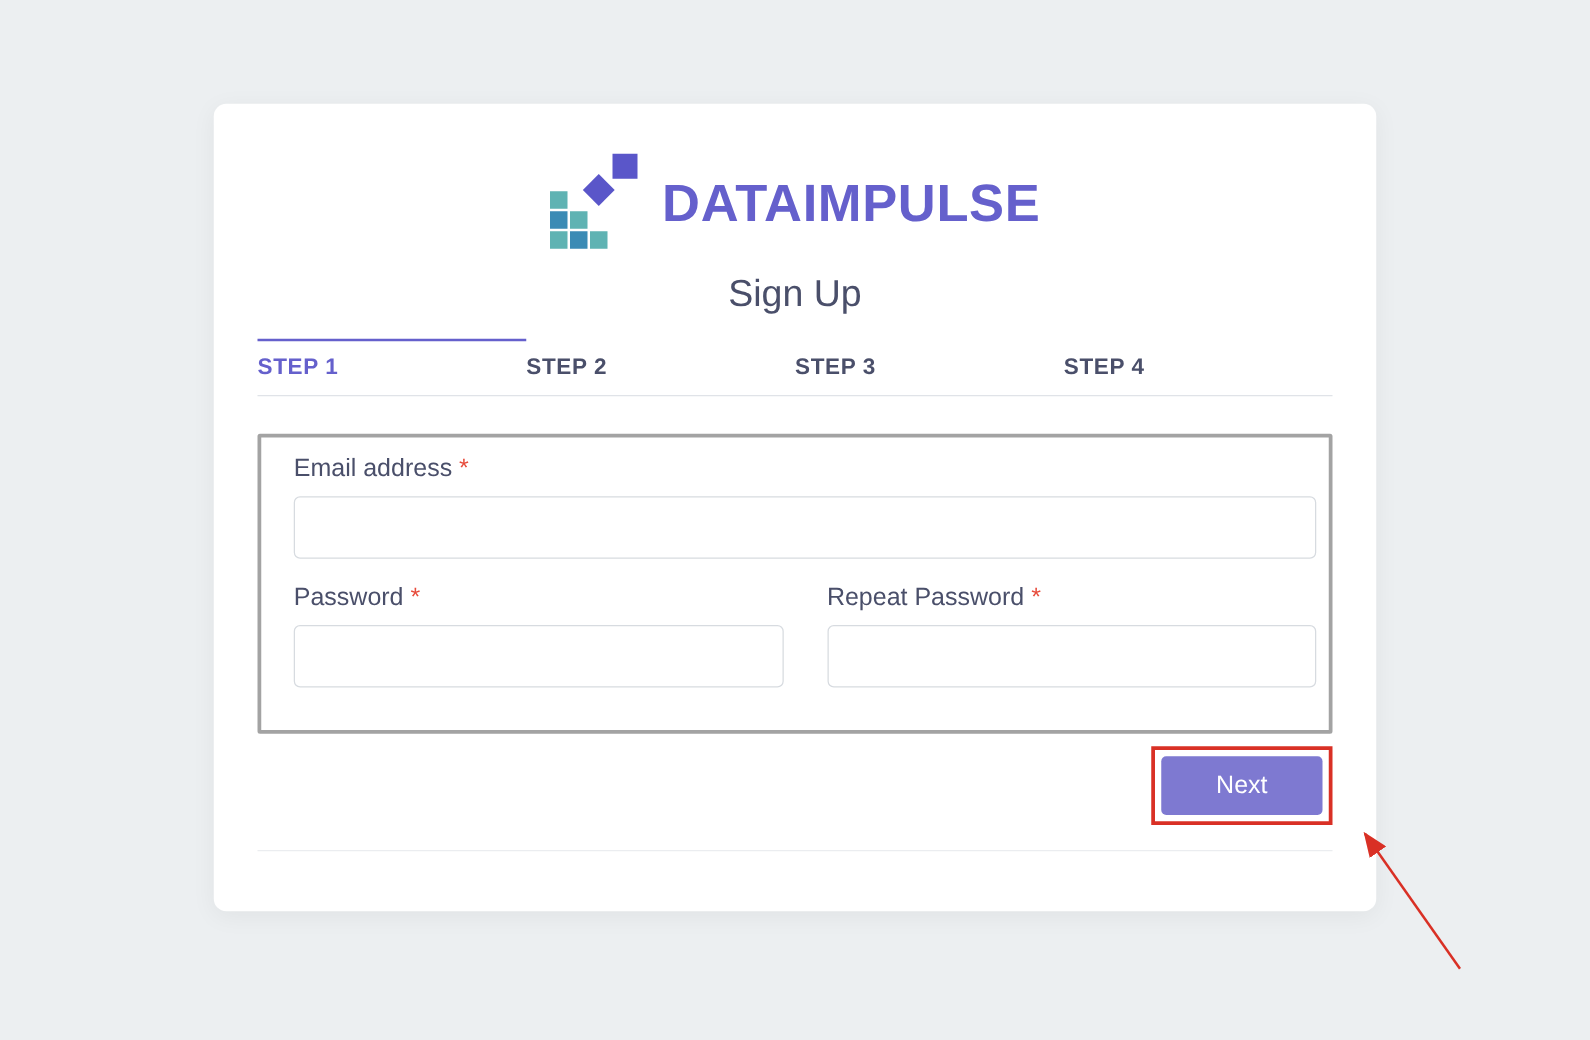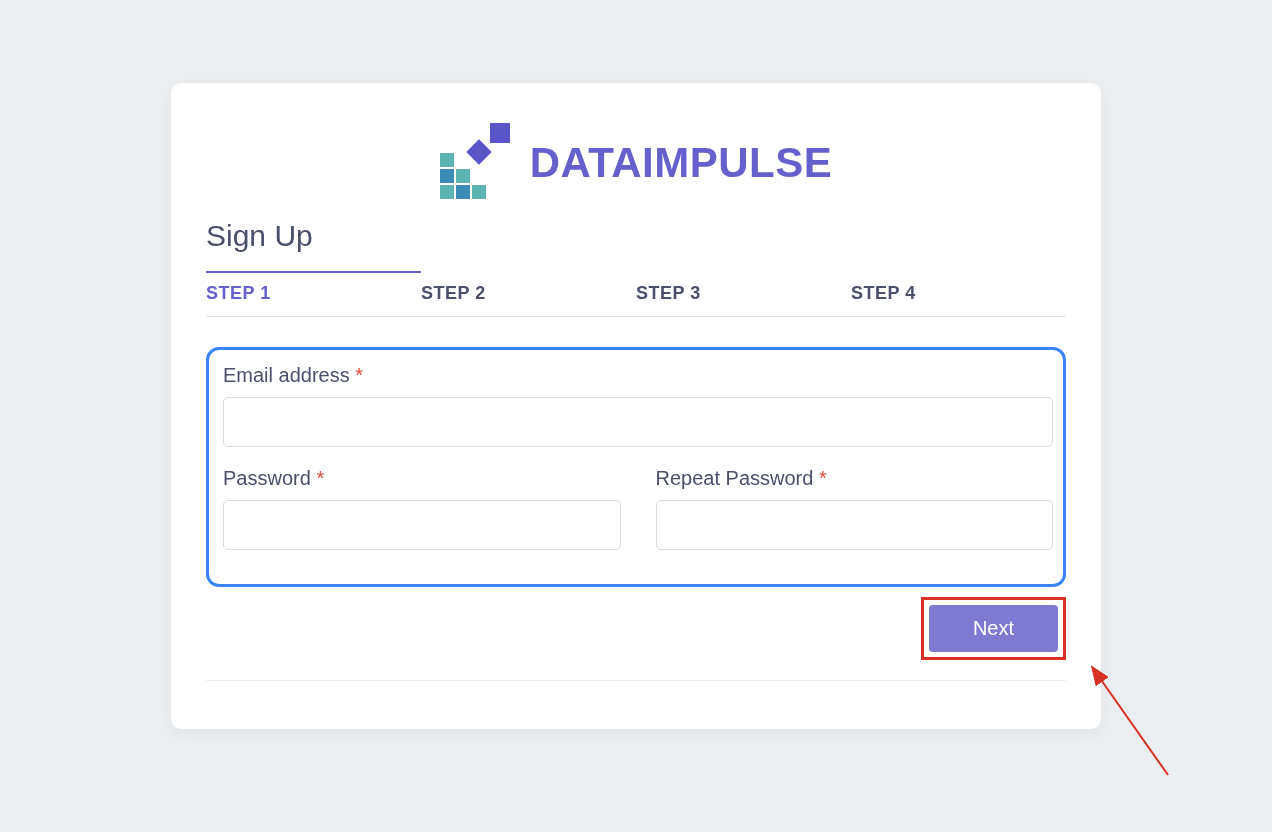"Sign Up" .page-title { text-align: none -> center }
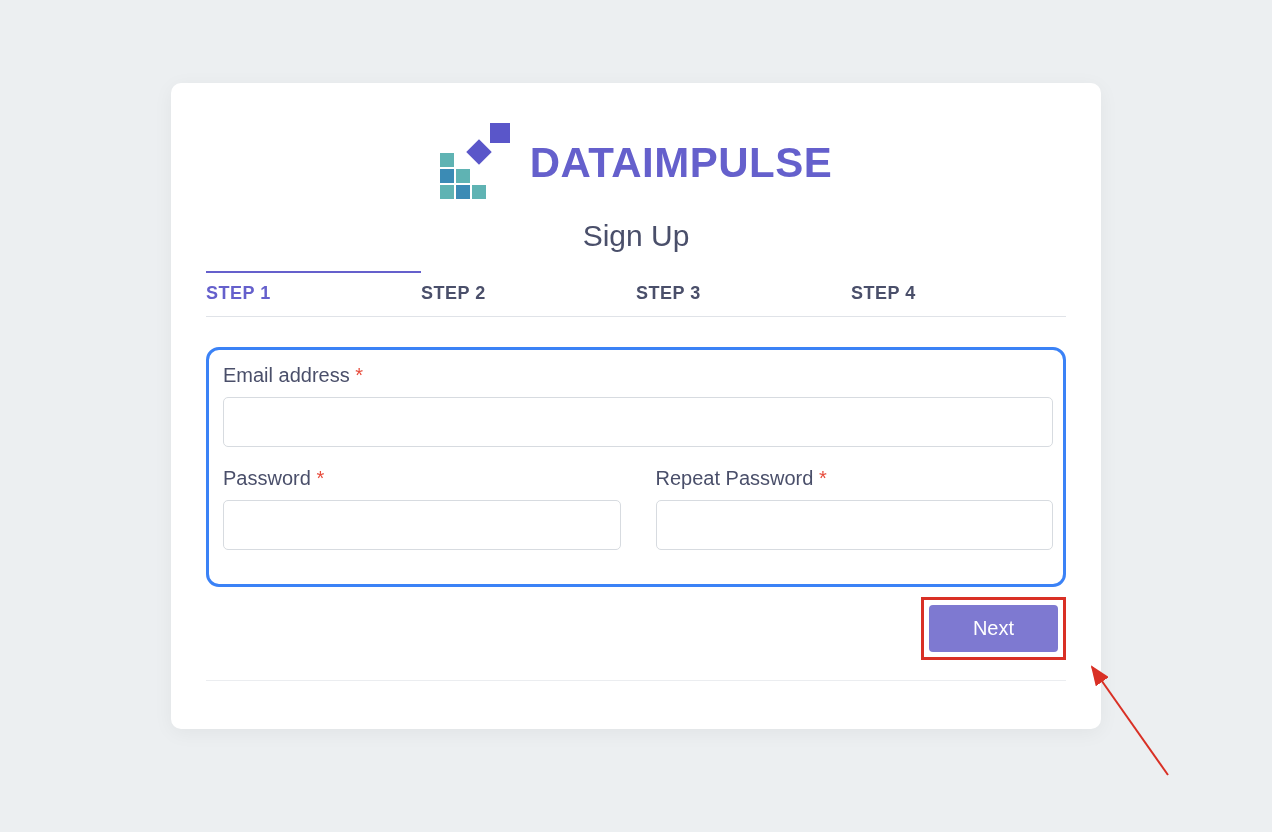"Email address *" .form-area { border: 3px solid #3b82f6 -> 3px solid #a3a3a3; border-radius: 13px -> 2px; padding: 14px 10px 18px 14px -> 14px 10px 18px 26px }
